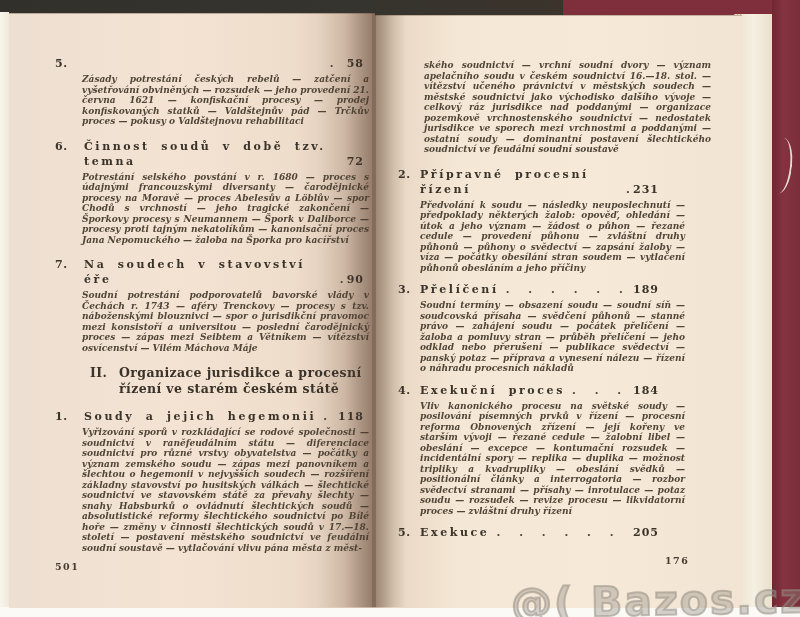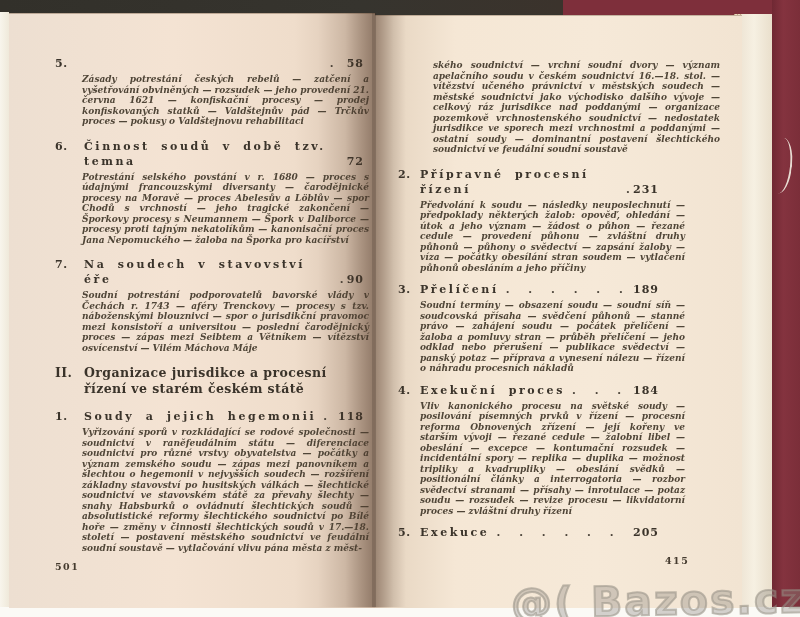"ského soudnictví — vrchní soudní" .right .continuation { margin-left: 35px -> 26px }
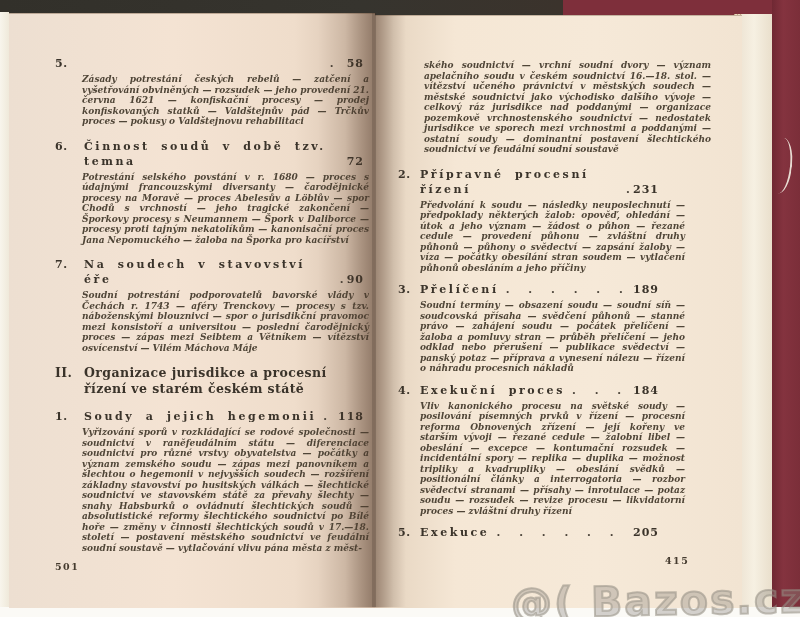"II." .section-heading { margin-left: none -> 35px }
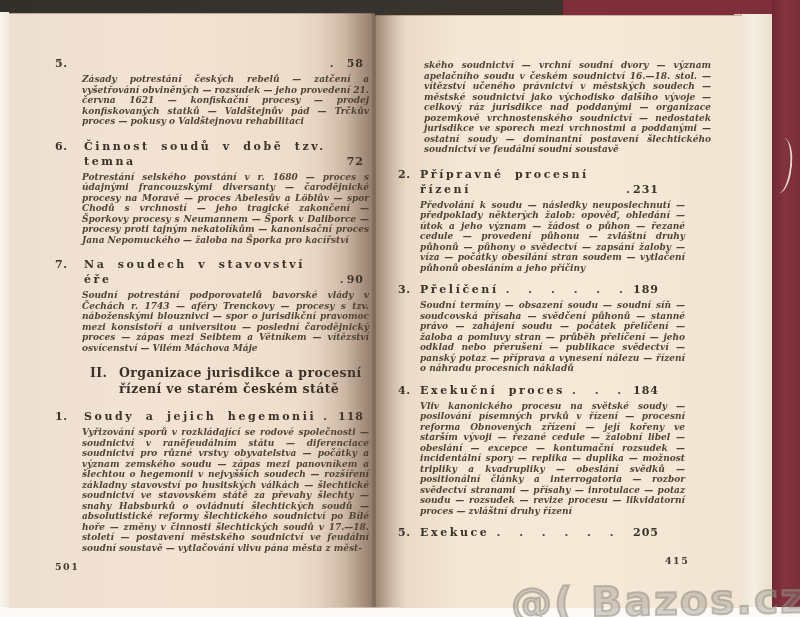"415" div.folio { text: 415 -> 176 }
